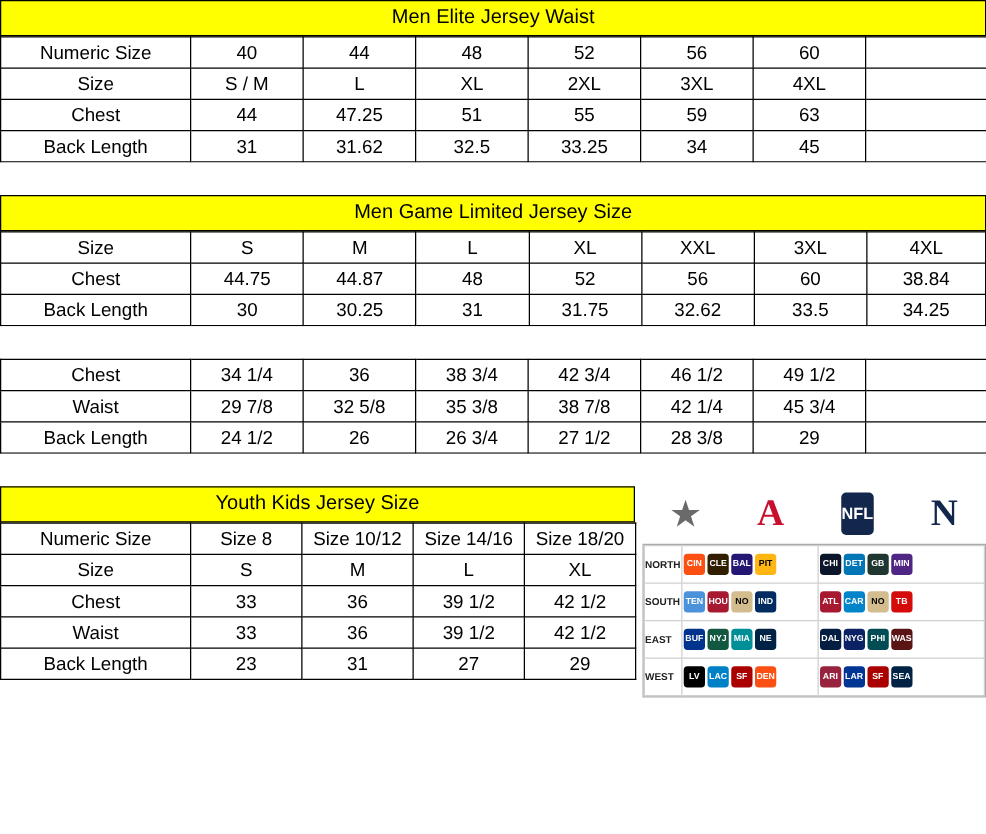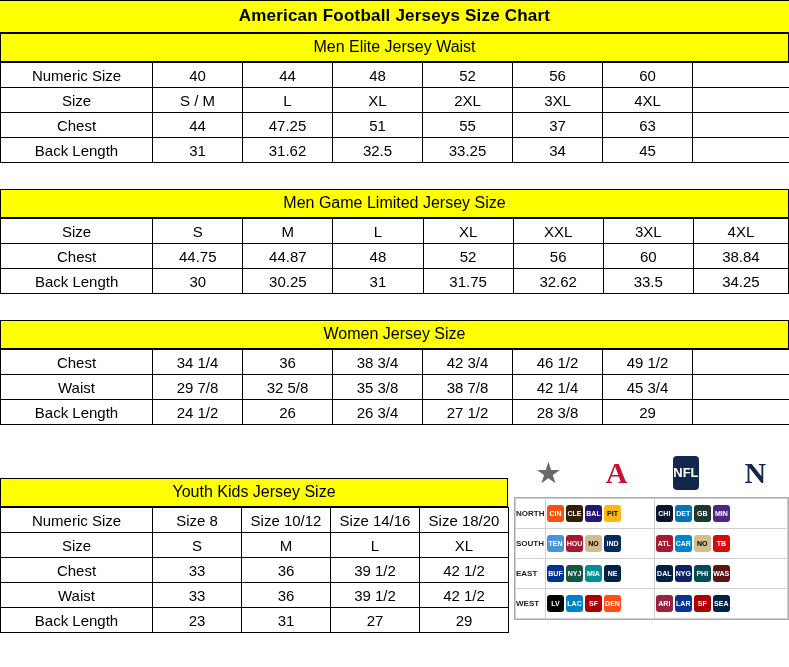"American Football Jerseys Size Chart" div.title-bar { html: <div>American Football Jerseys Size Chart</div> -> none }
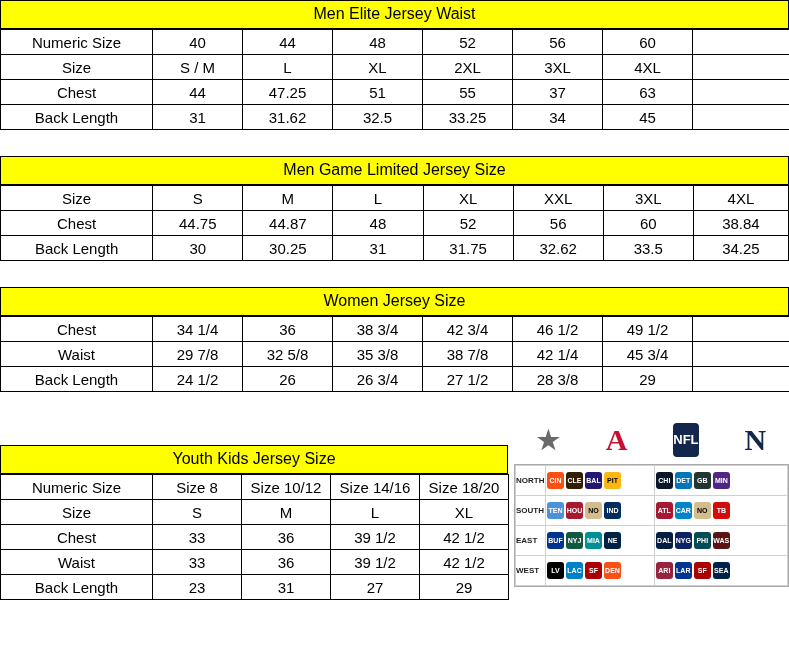"37" td { text: 37 -> 59 }
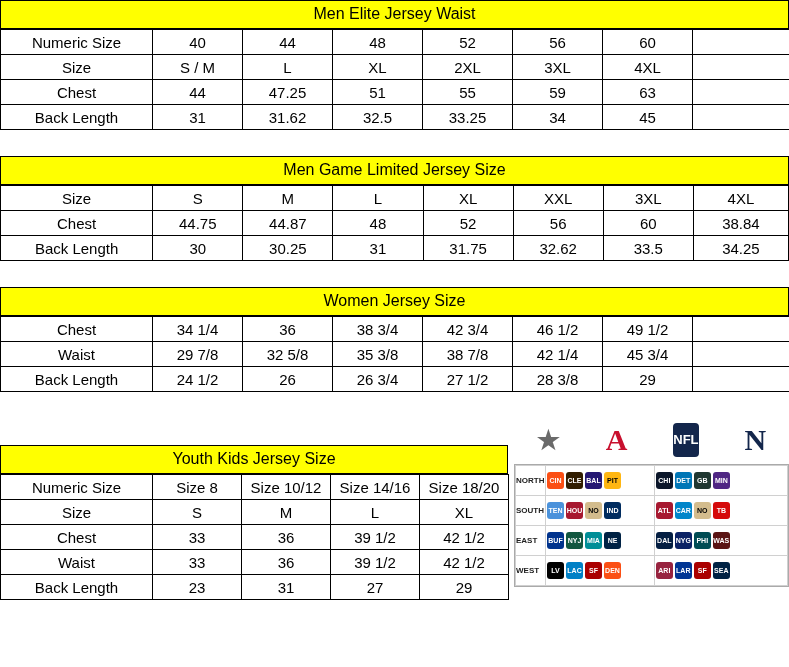"Women Jersey Size" div.section-head { html: <div>Women Jersey Size</div> -> none }
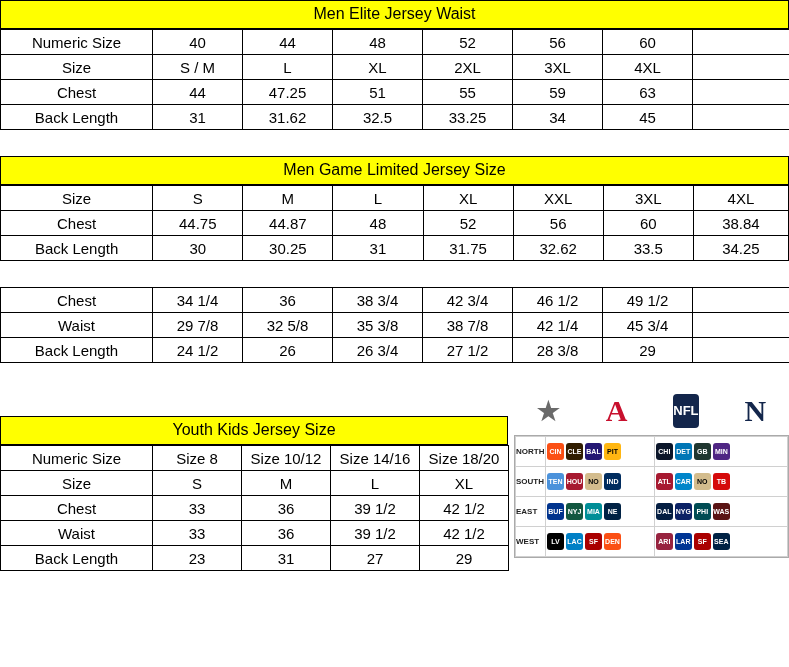"Youth Kids Jersey Size" .bottom-left { margin-top: 27px -> none }
